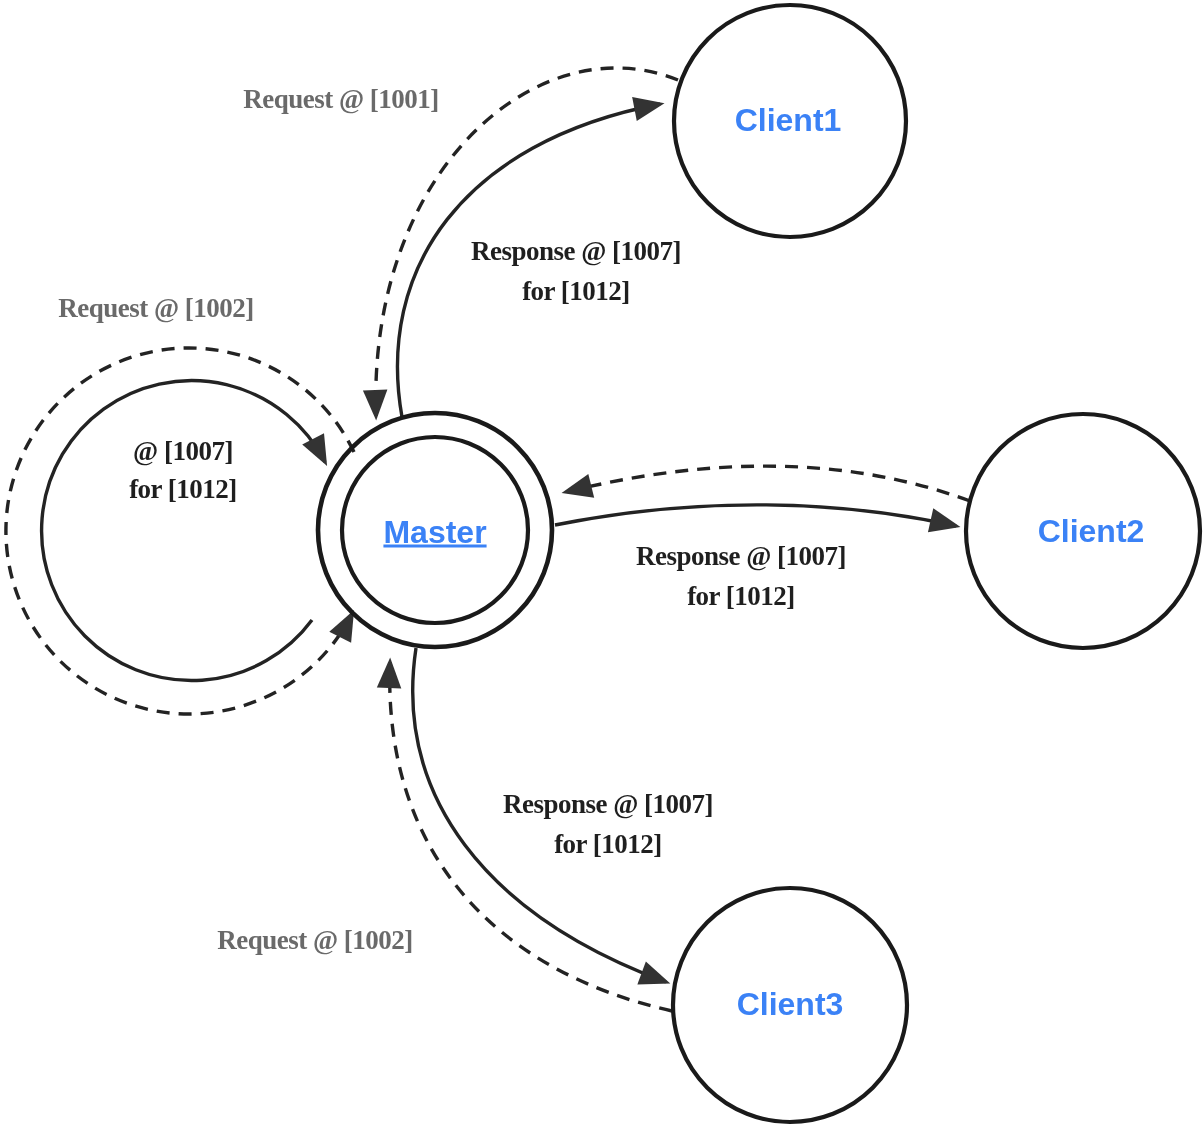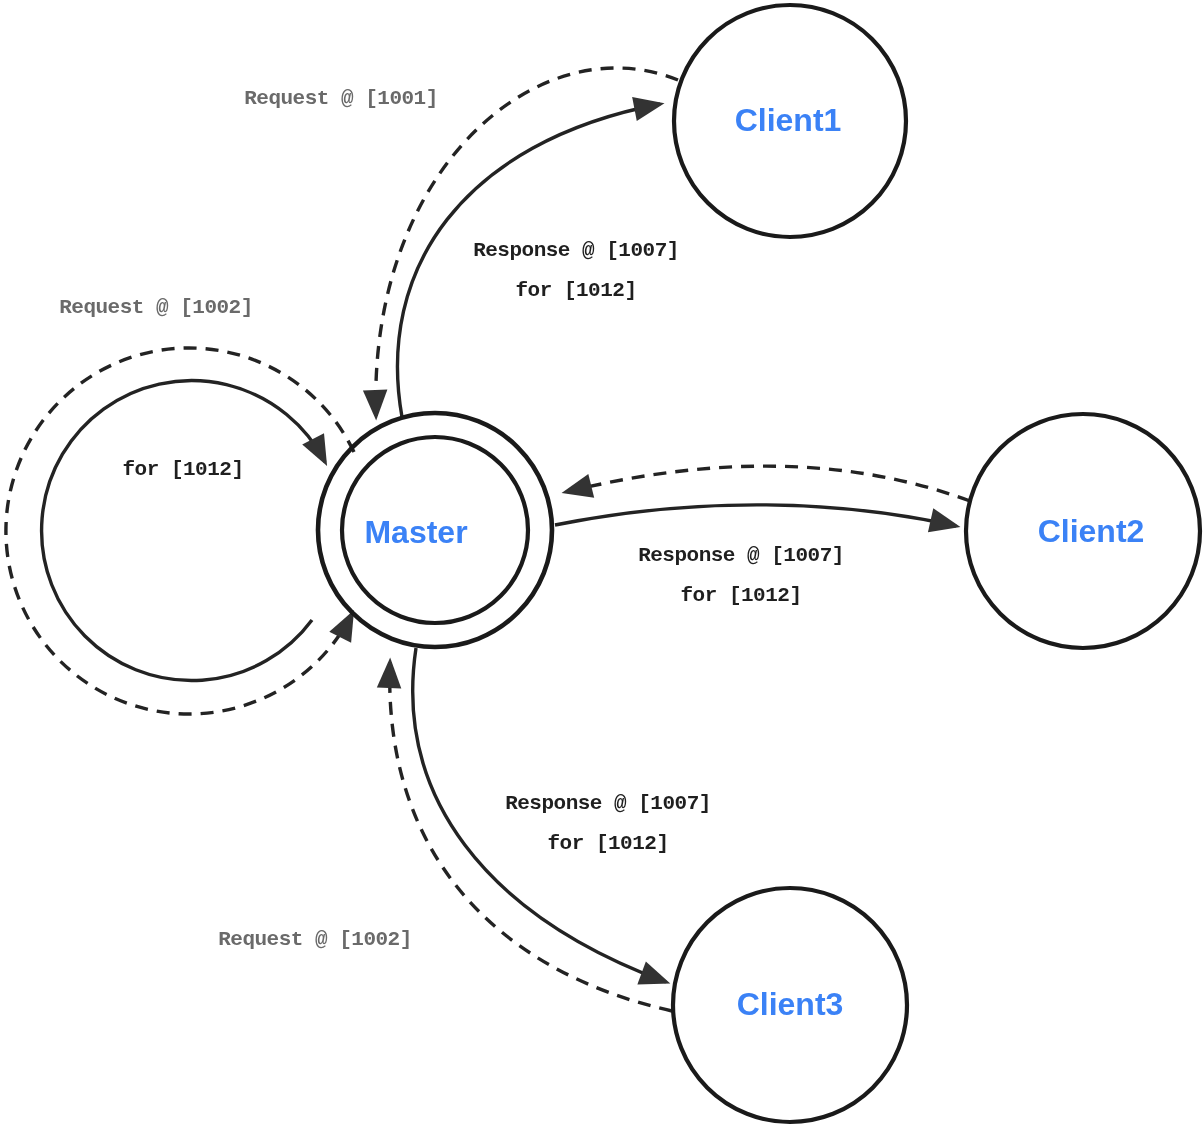"Request @ [1001]" .edge-lbl { font-family: Liberation Mono, monospace -> Liberation Serif, serif; font-size: 21px -> 27px }
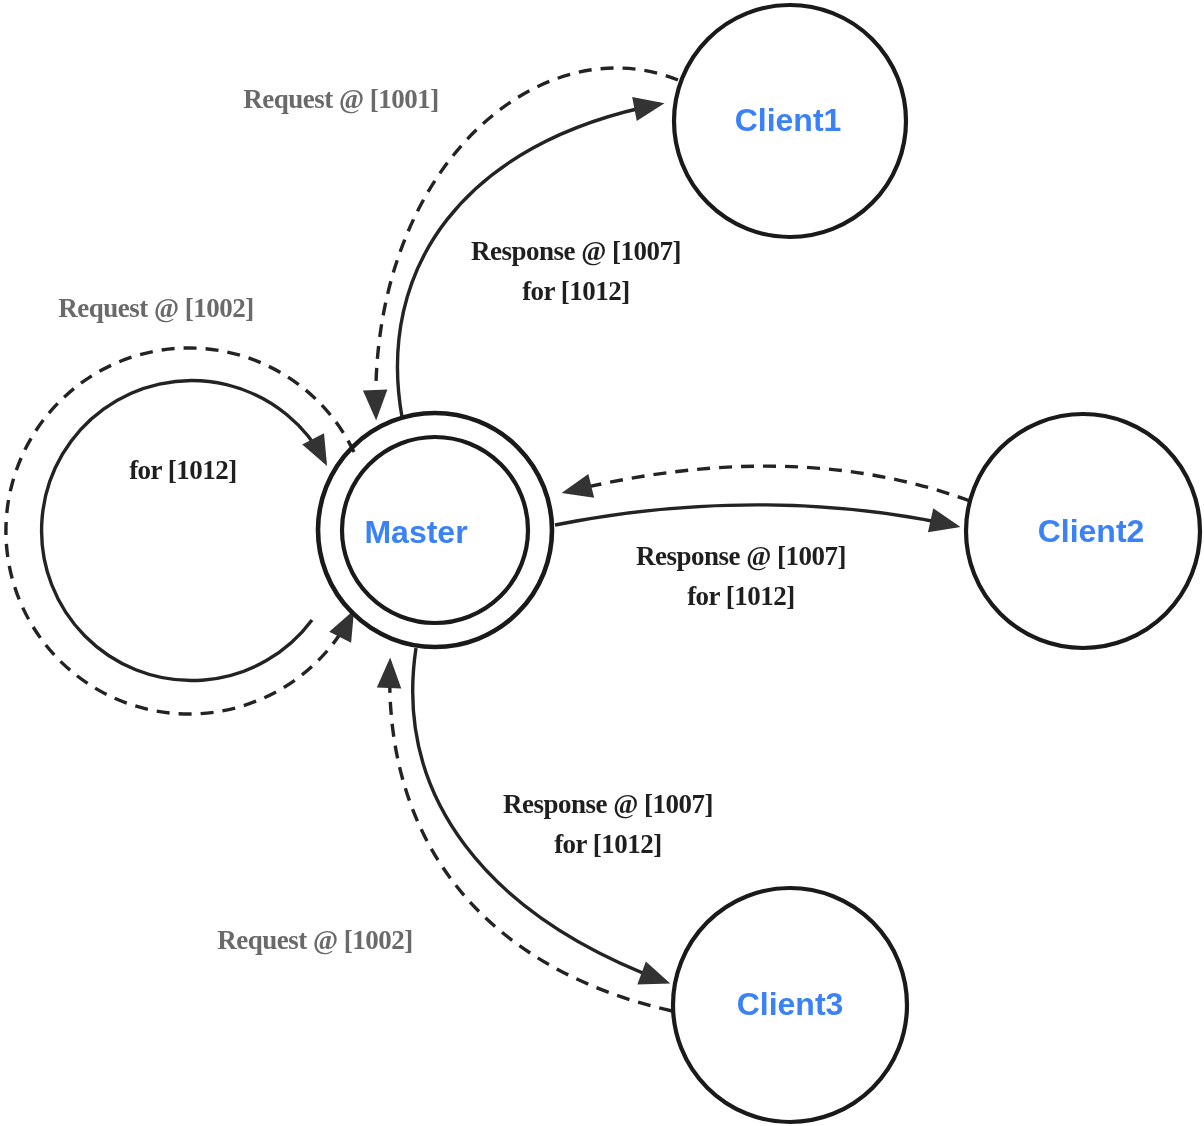"@ [1007]" span { html: none -> <span>@ [1007]</span> }
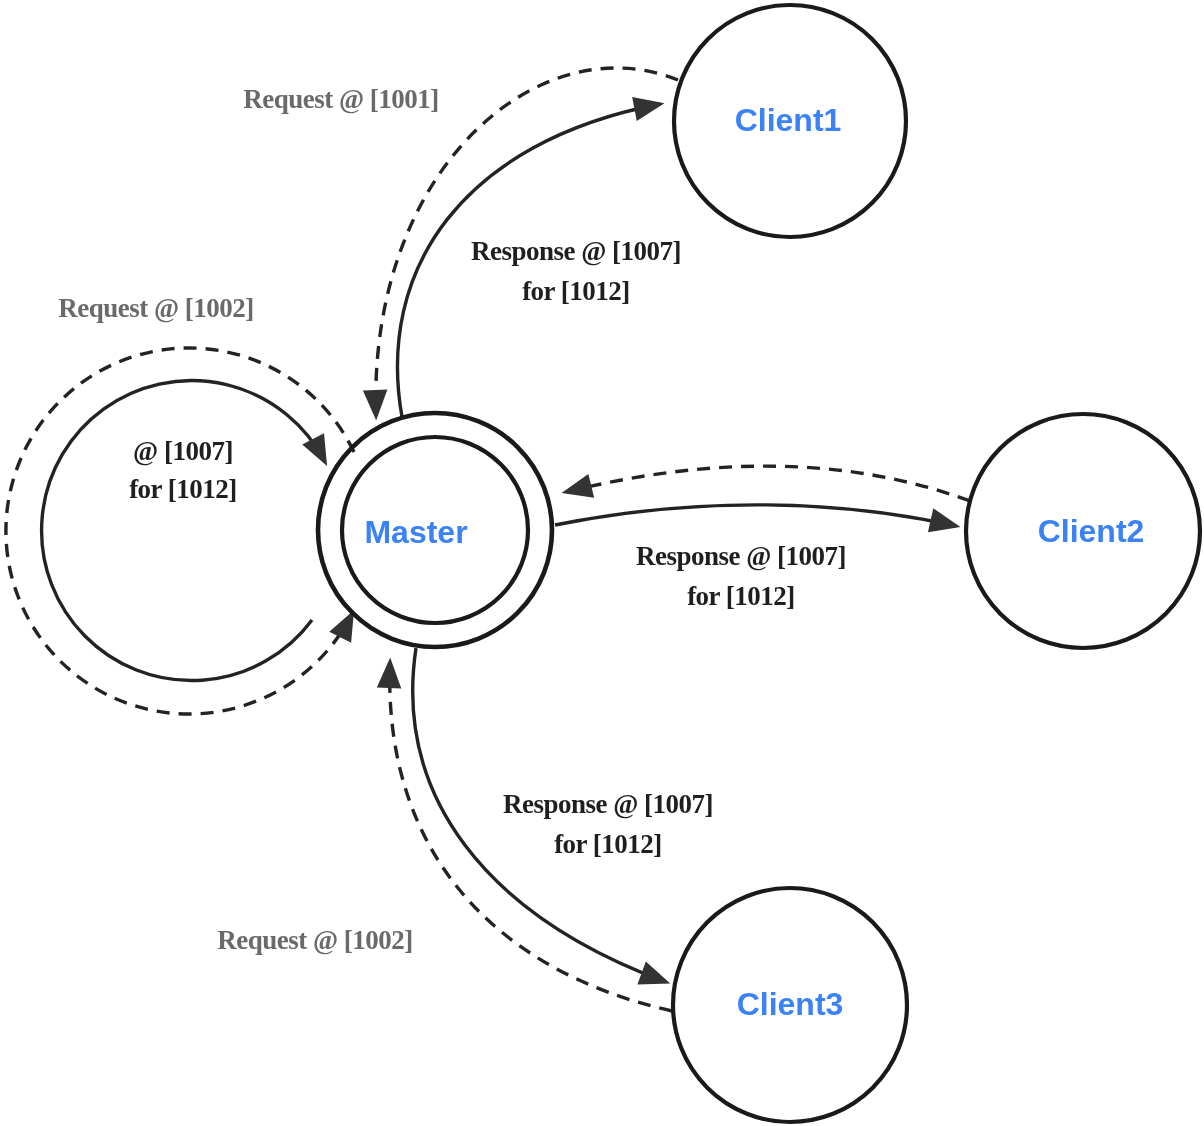"Master" div.lbl { left: 416px -> 435px; text-decoration: none -> underline }
